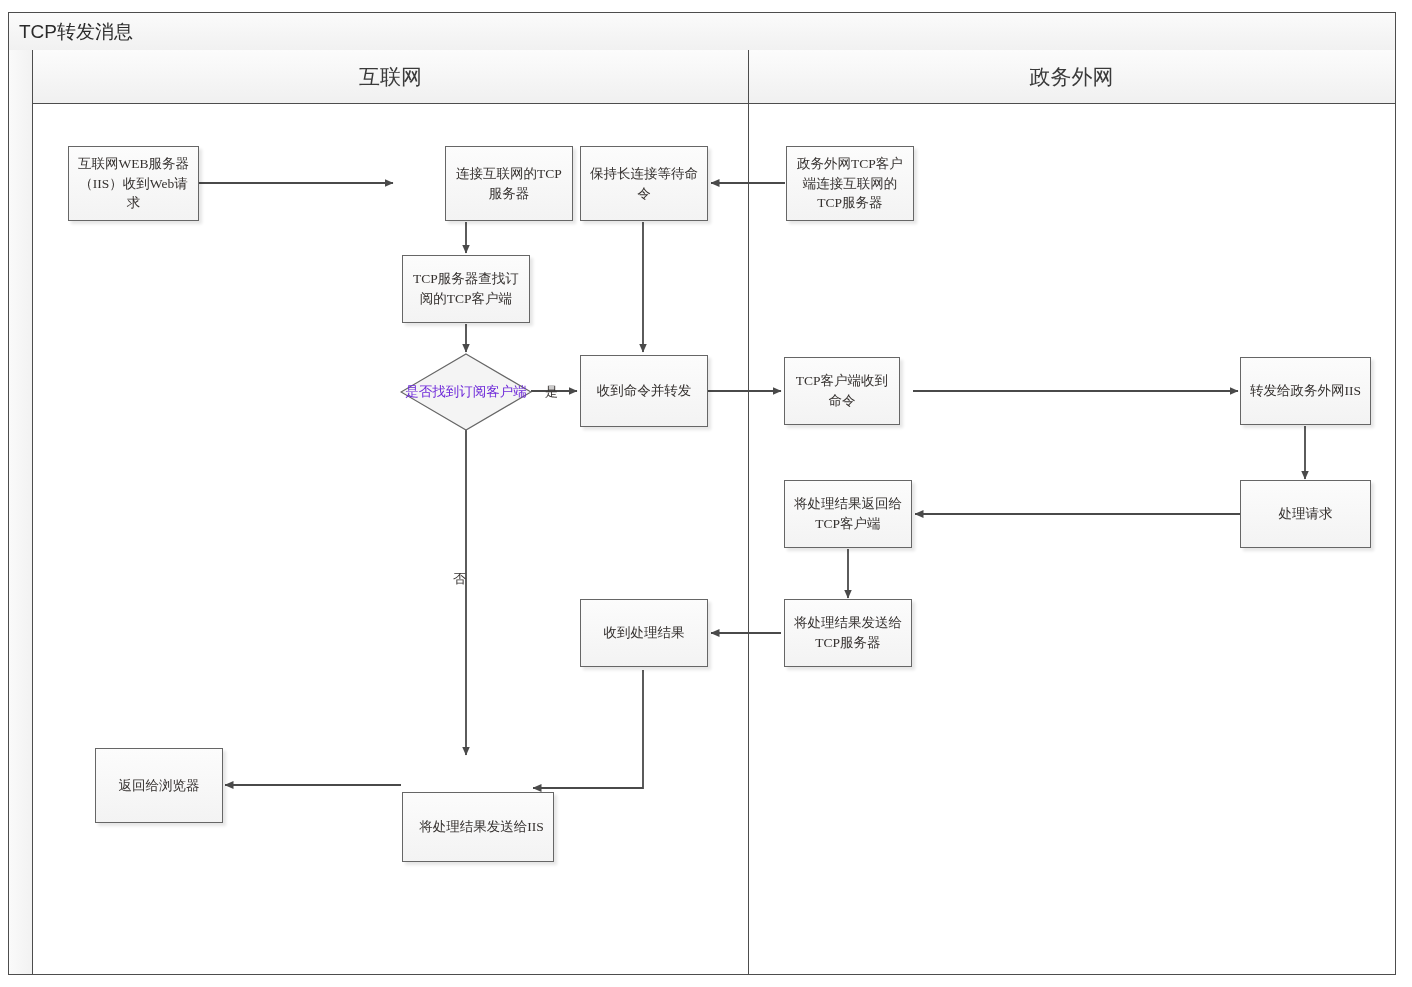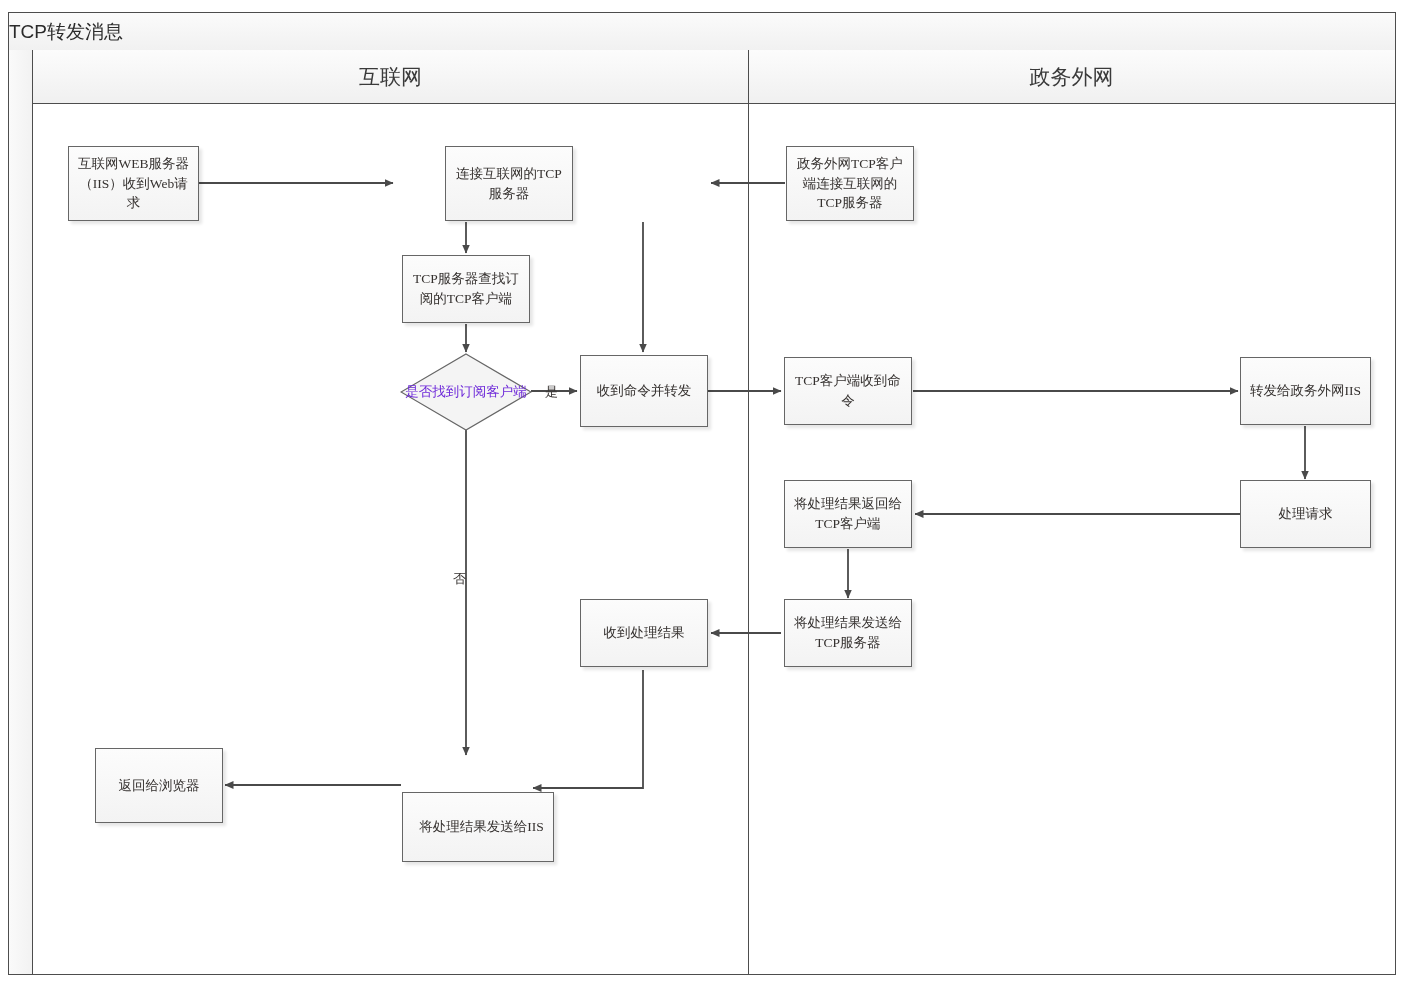"TCP转发消息" .pool-title { padding-left: none -> 10px }
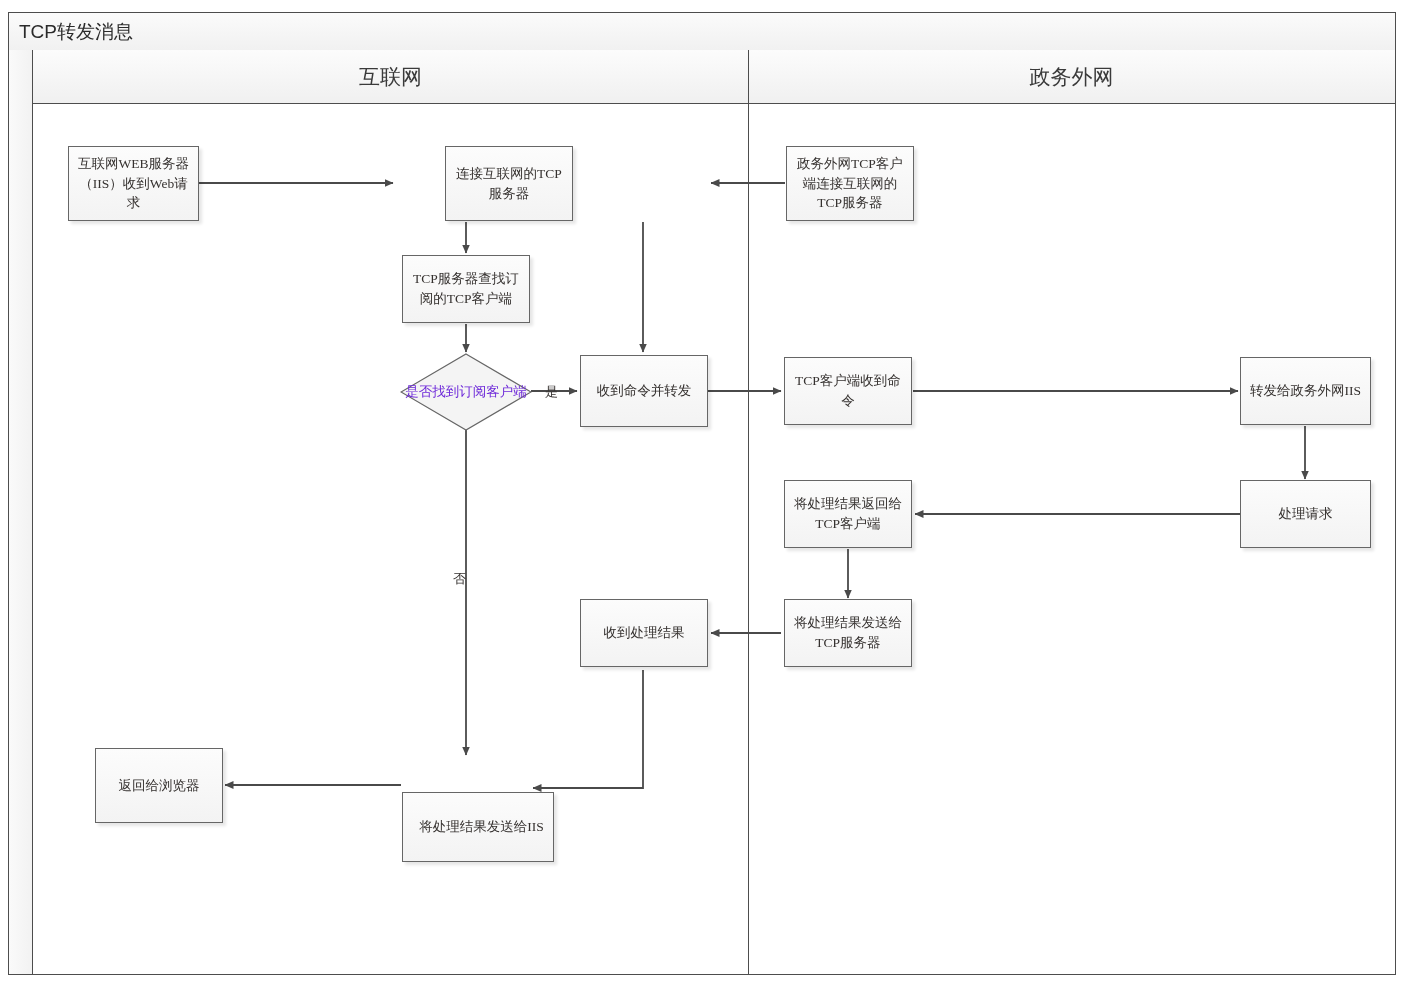"保持长连接等待命令" div.node { html: none -> <div> <span>保持长连接等待命令</span> </div> }
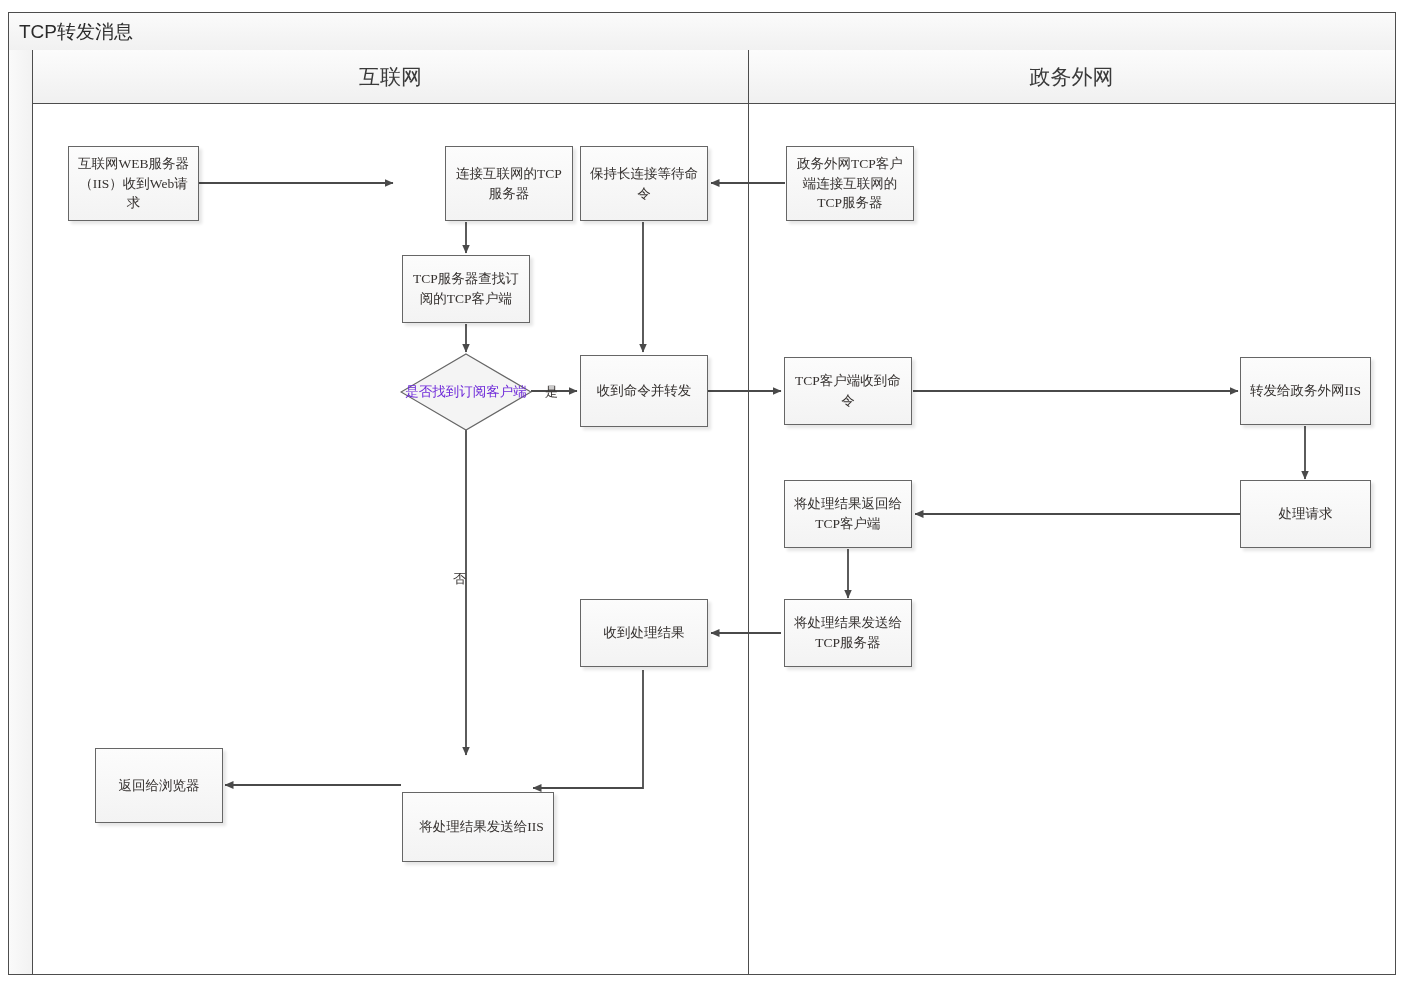"TCP客户端收到命令" div.node { width: 128px -> 116px }
